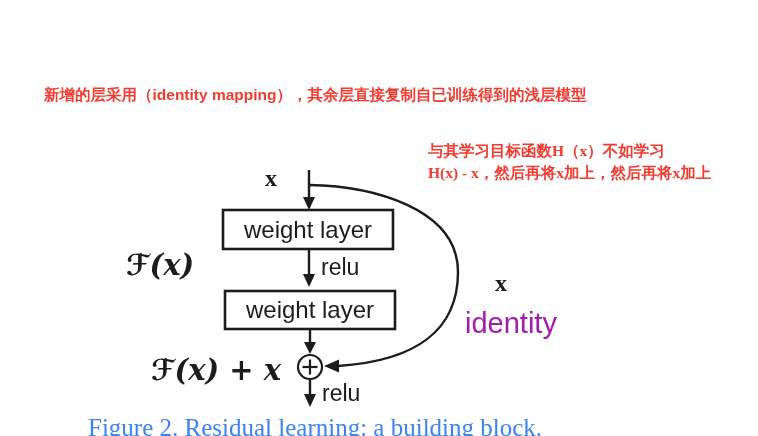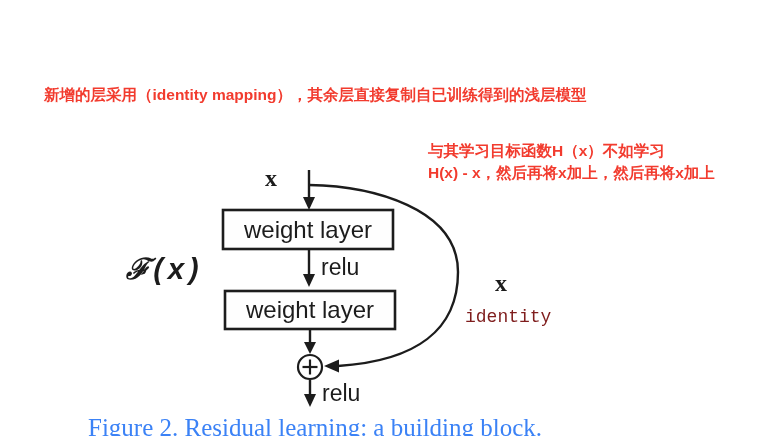"与其学习目标函数H（x）不如学习" .side-note { font-family: none -> Liberation Serif, serif }
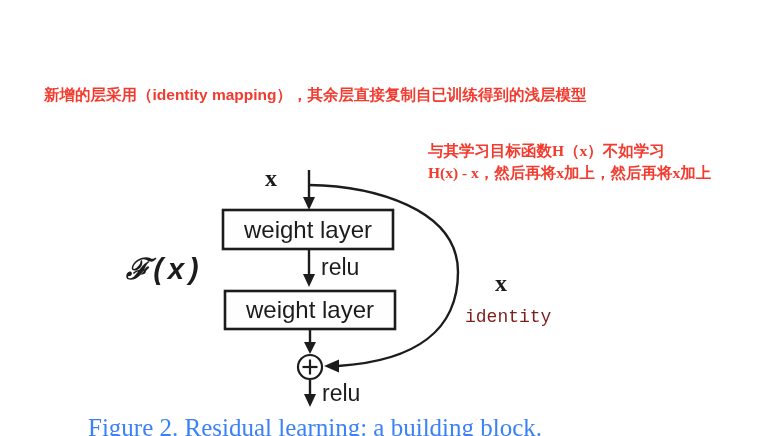"ℱ(x)" div.abs { font-family: Liberation Mono, monospace -> none }
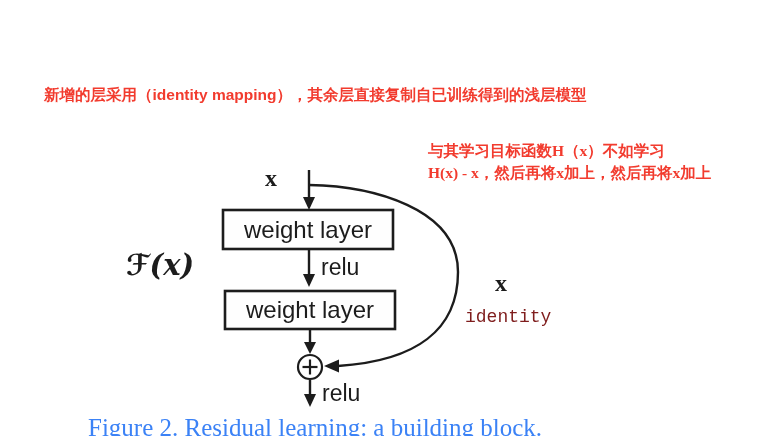"identity" .identity-label { color: #7f1d1d -> #a21caf; font-family: Liberation Mono, monospace -> Liberation Sans, sans-serif; font-size: 18px -> 29px }
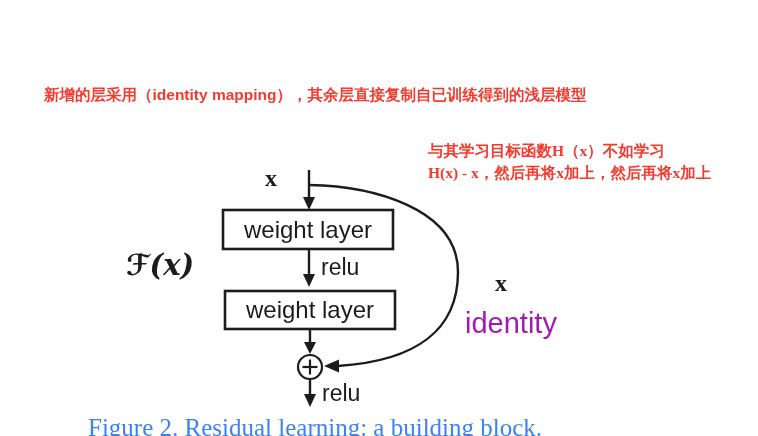"ℱ(x) + x" div.abs { html: none -> <div>ℱ(x) + x</div> }
